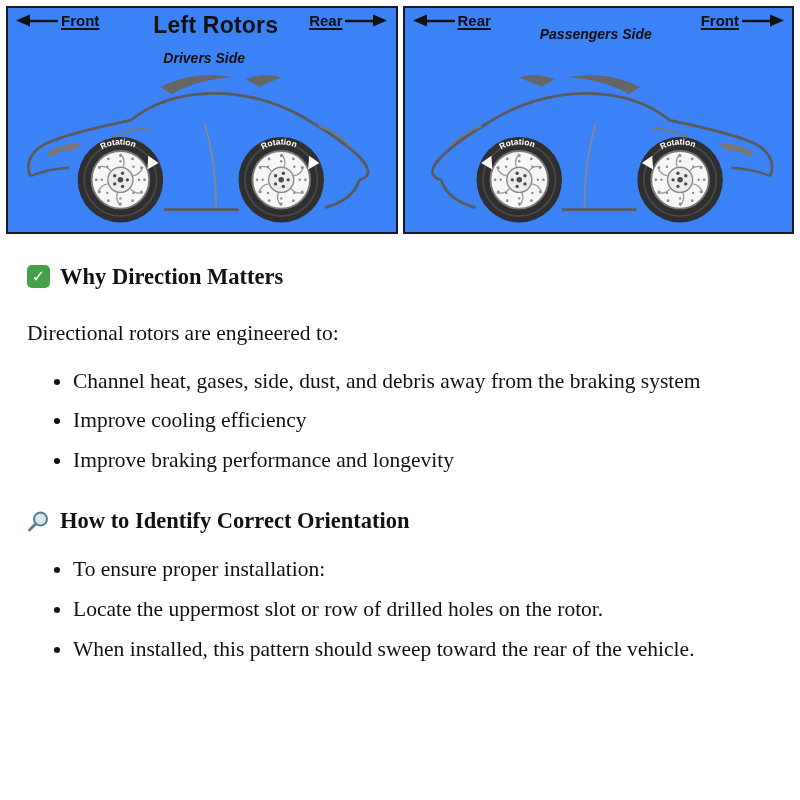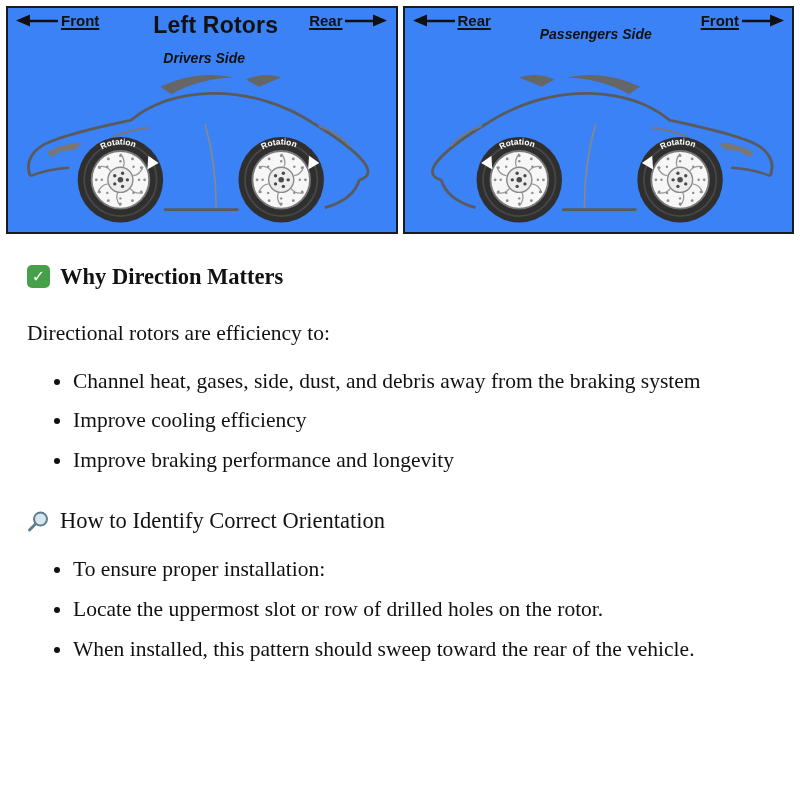"Directional rotors are efficiency to:" p.lead { text: efficiency -> engineered }
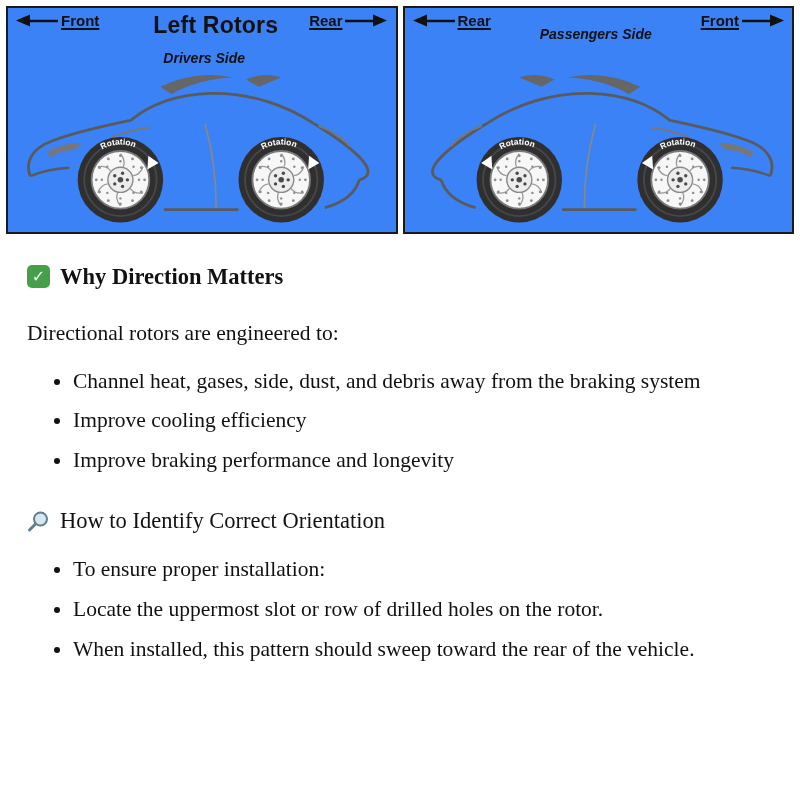"How to Identify Correct Orientation" .section-heading.regular { font-weight: normal -> bold }
